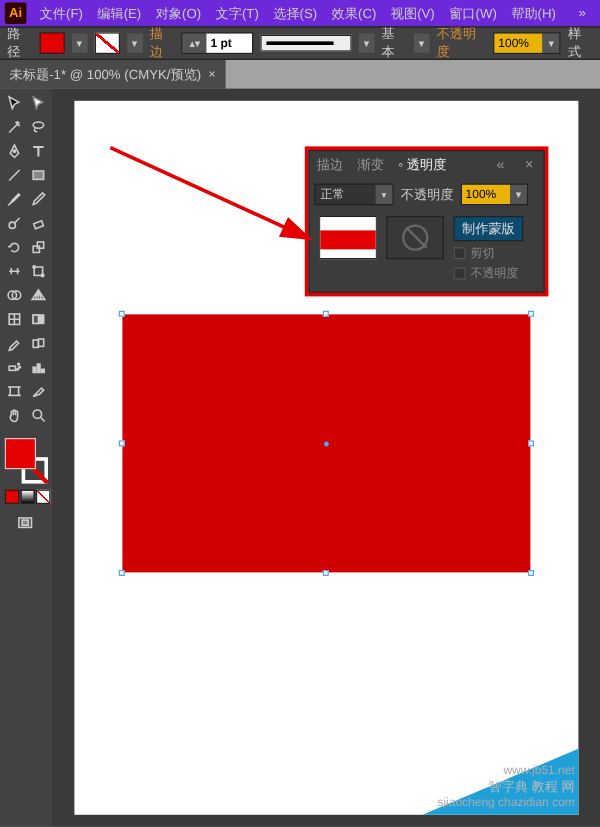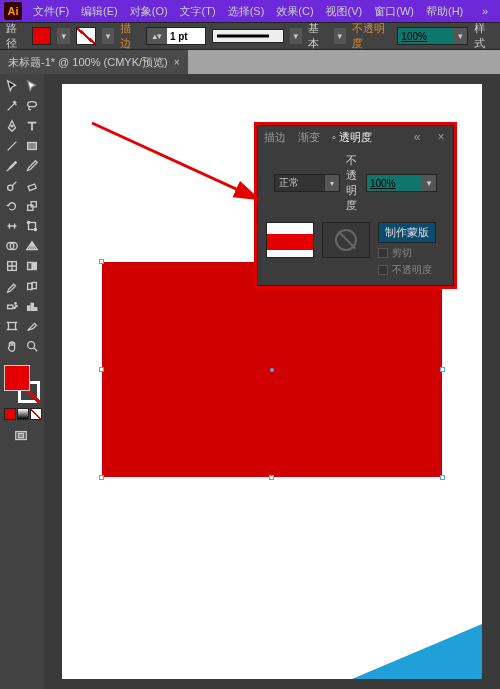"100%" .num-combo .val { background: #0f766e -> #eab308; text-decoration: underline -> none; width: 55px -> 40px }
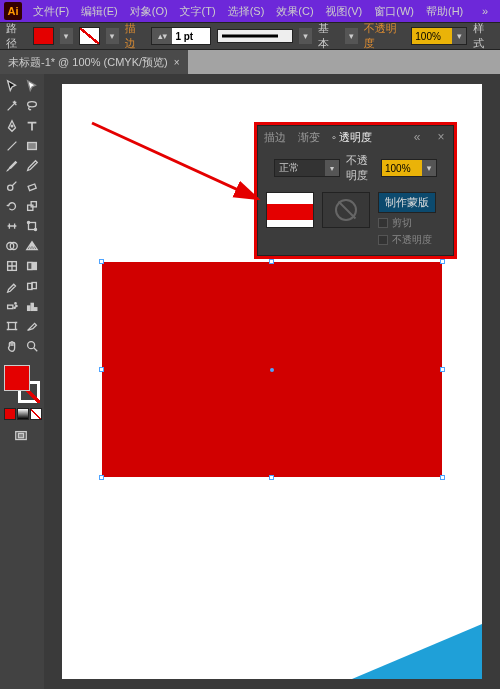"正常" .panel-row { padding: 5px 16px -> 5px 4px }
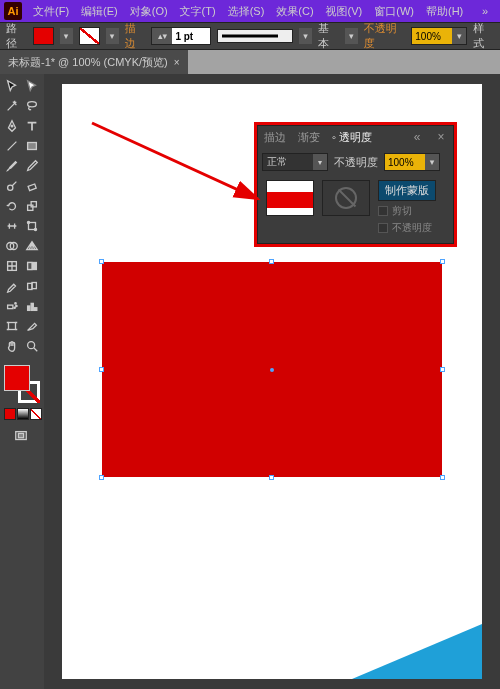"www.jb51.net" div.watermark { html: none -> <div> <div>www.jb51.net</div> <div>智字典 教程 网</div> <div>sjiaocheng chazidian com</div> </div> }
